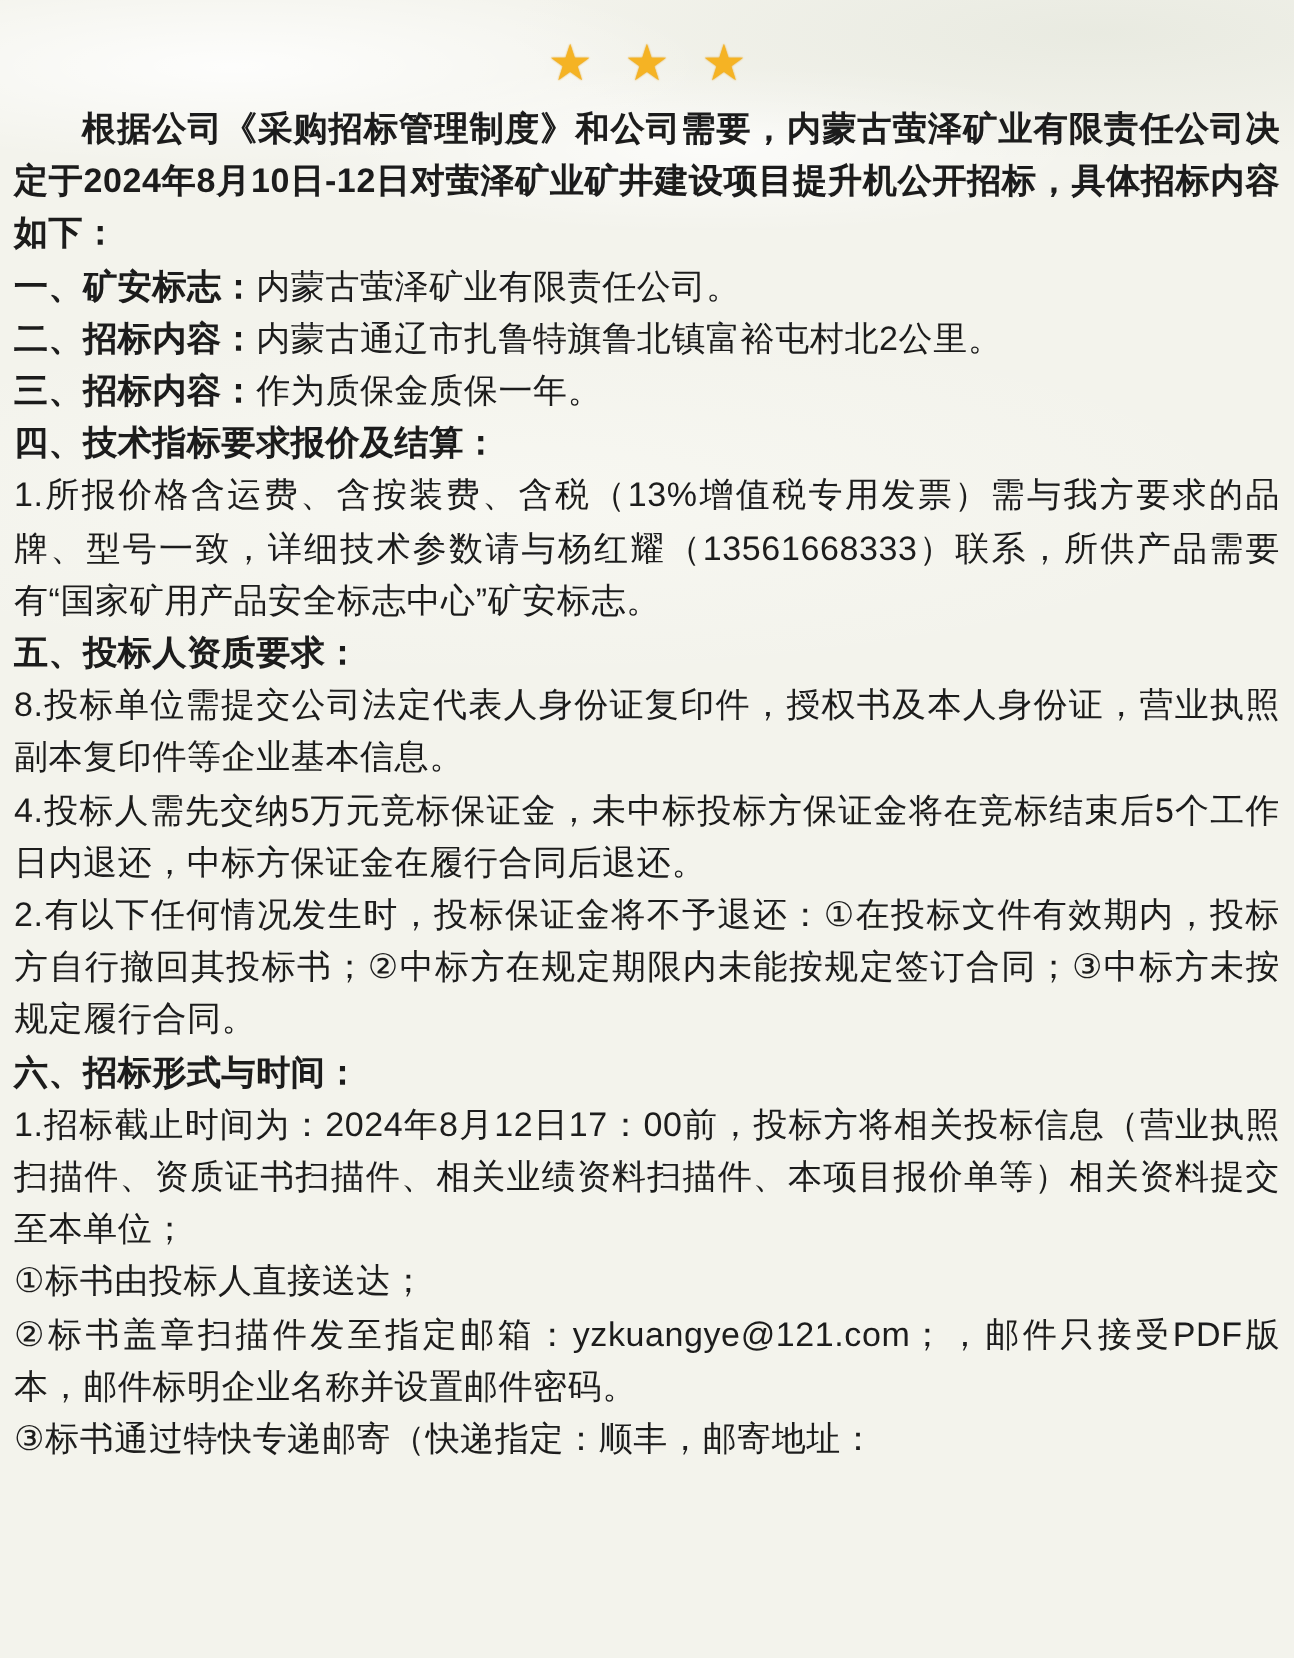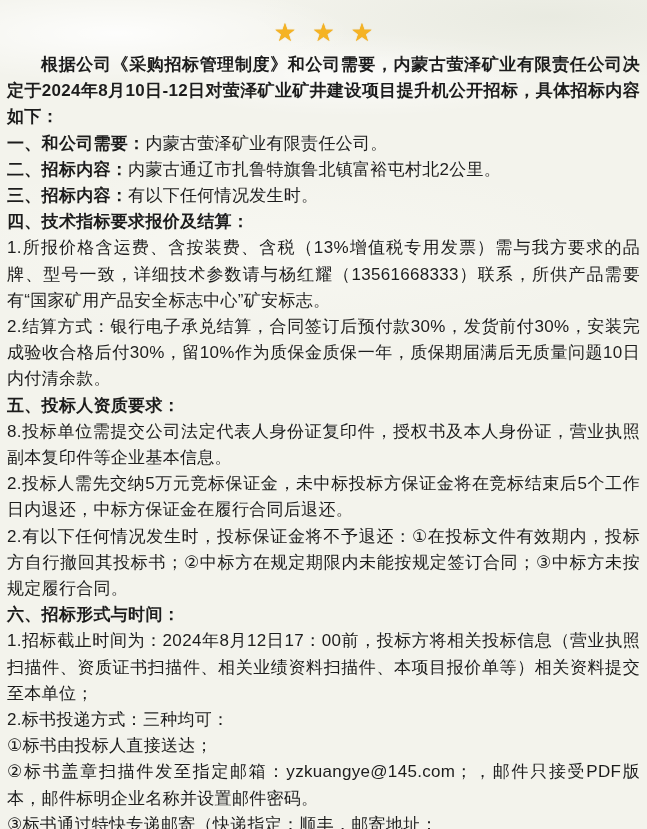"一、和公司需要：" span.b { text: 和公司需要 -> 矿安标志 }
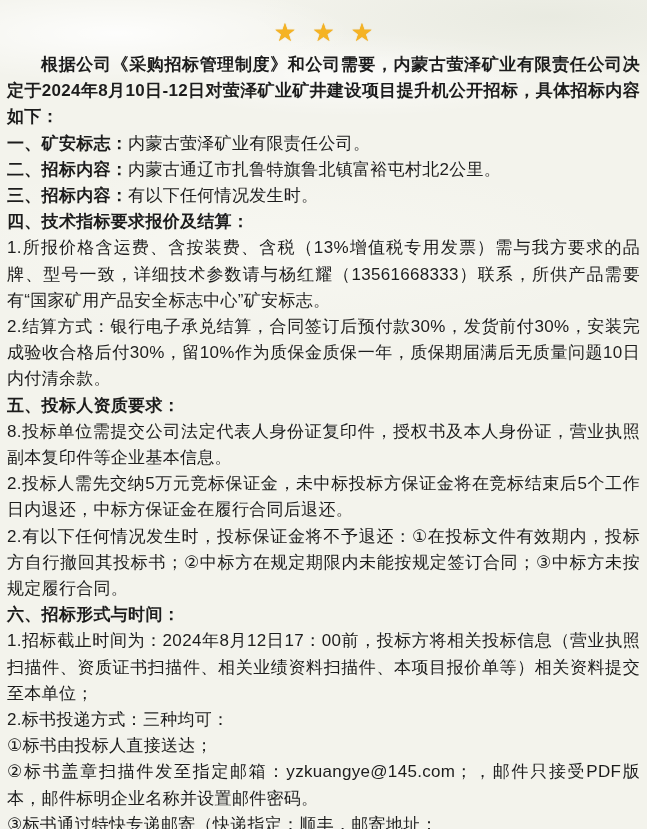"有以下任何情况发生时。" span { text: 有以下任何情况发生时 -> 作为质保金质保一年 }
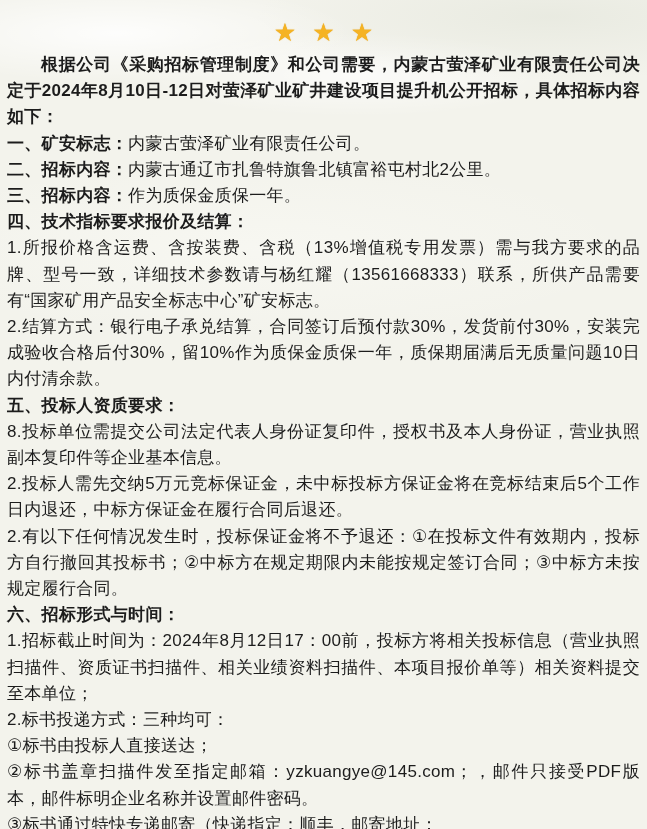"2.结算方式：银行电子承兑结算，合同签订后预付款30%，发货前付30%，安装完成" p { html: <p>2.结算方式：银行电子承兑结算，合同签订后预付款30%，发货前付30%，安装完成验收合格后付30%，留10%作为质保金质保一年，质保期届满后无质量问题10日内付清余款。</p> -> none }
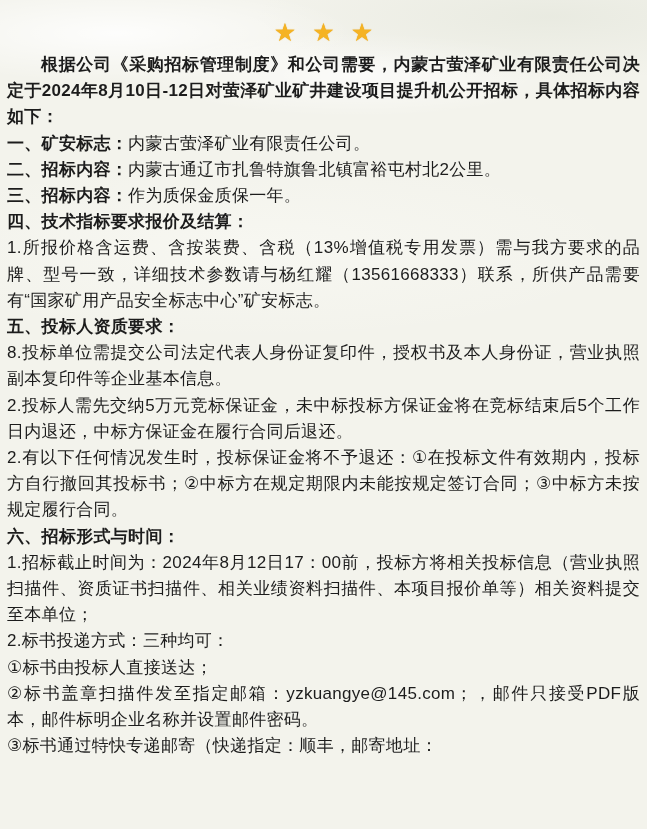"2.投标人需先交纳5万元竞标保证金，未中标投标方保证金将在竞标结束后5个工作日内" p { text: 2 -> 4 }
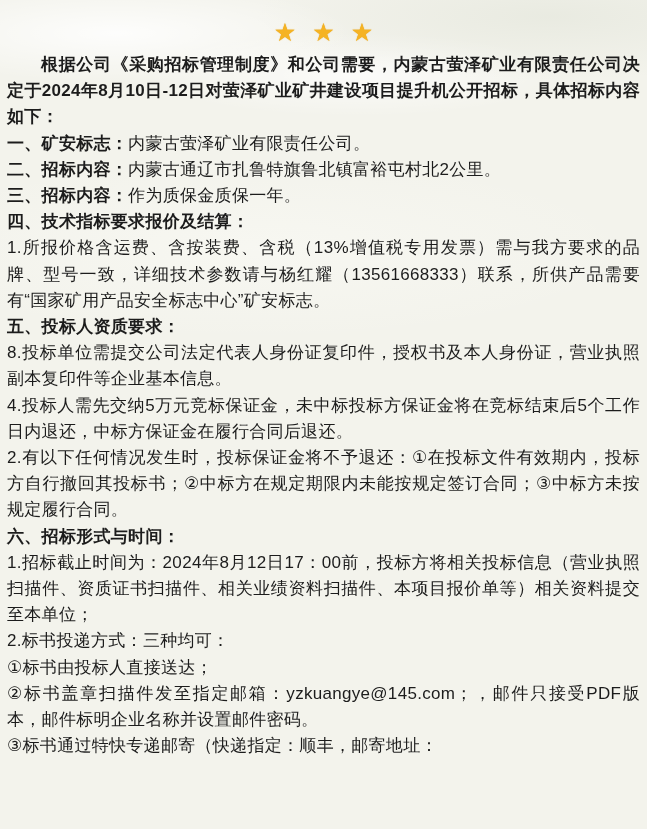"2.标书投递方式：三种均可：" p { html: <p>2.标书投递方式：三种均可：</p> -> none }
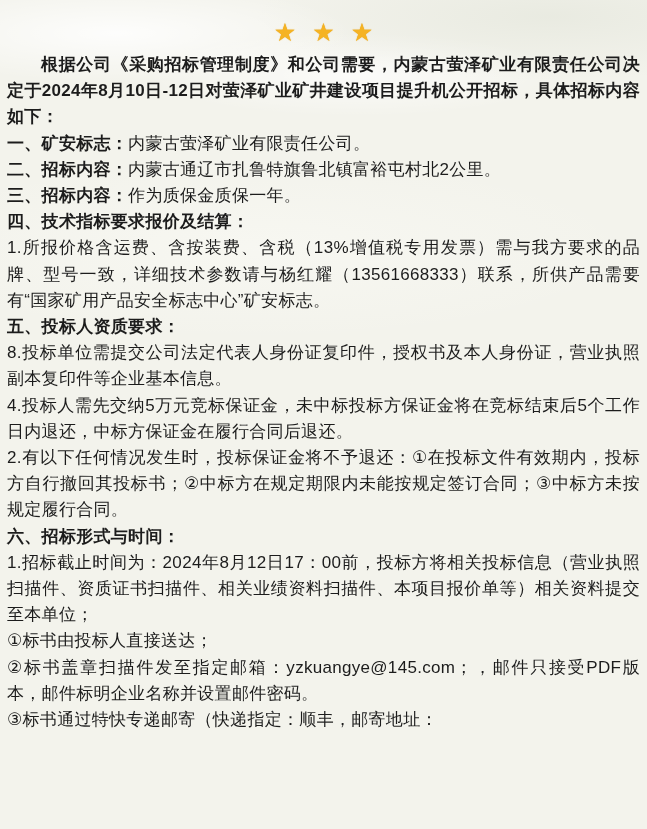"②标书盖章扫描件发至指定邮箱：yzkuangye@145.com；，邮件只接受P" p { text: yzkuangye@145.com -> yzkuangye@121.com }
